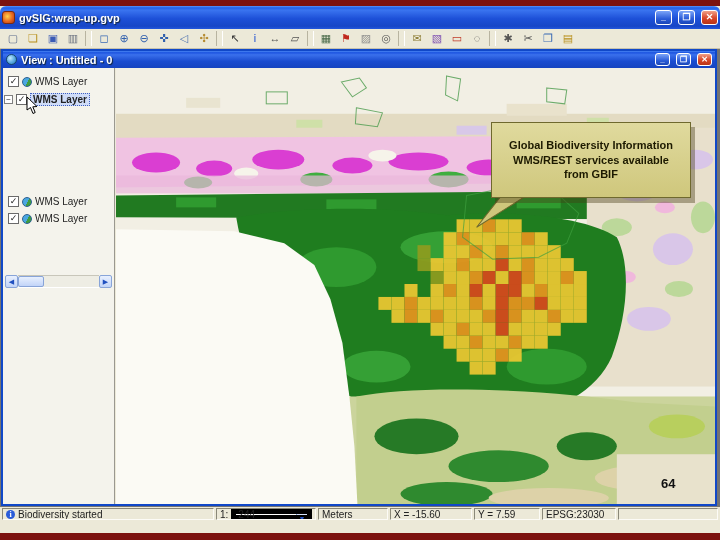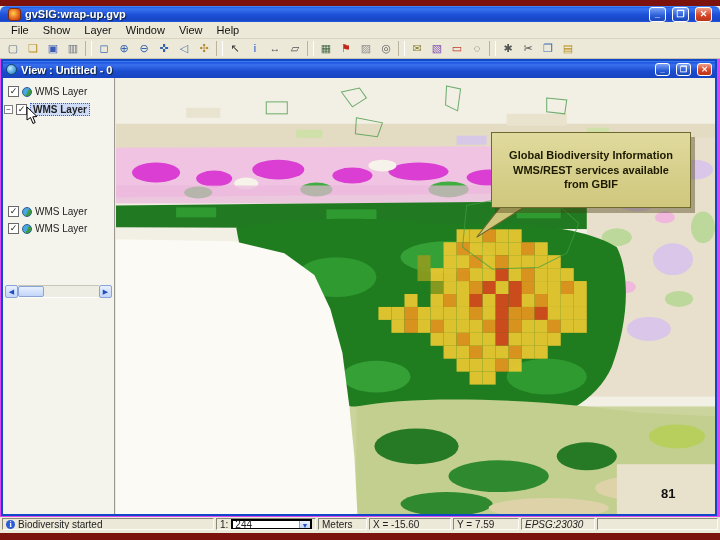"gvSIG:wrap-up.gvp" .titlebar { height: 16px -> 23px; padding: 0 8px -> 0 2px }
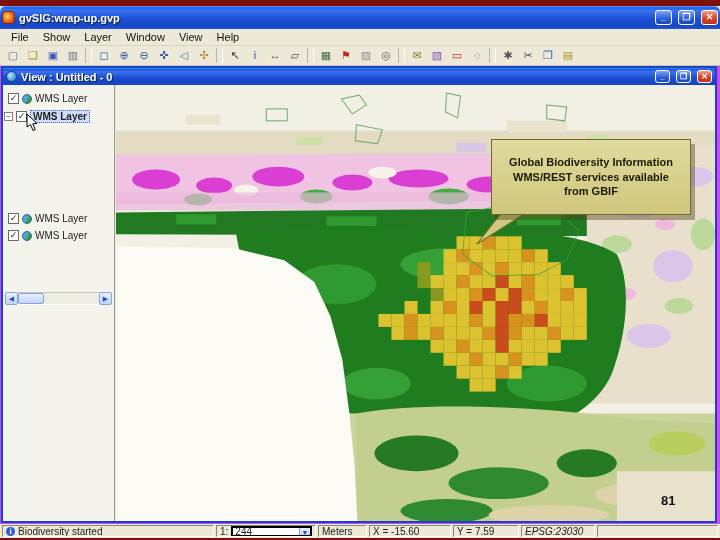"File" div.menubar { html: <div> <span>File</span> <span>Show</span> <span>Layer</span> <span>Window</span> <span>View</span> <span>Help</span> </div> -> none }
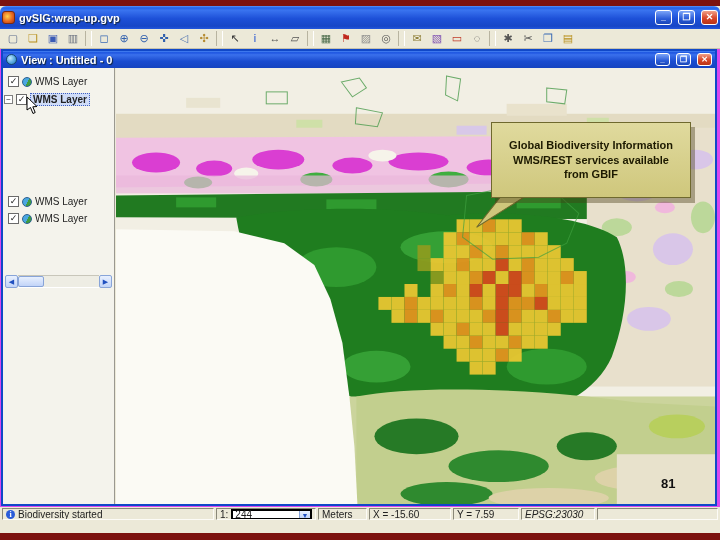"View : Untitled - 0" .workspace { background: #d946ef -> #737373 }
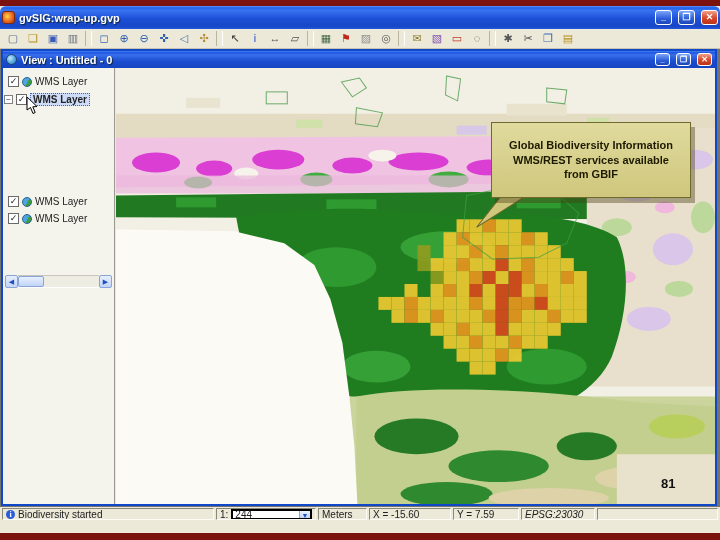"81" div.page-number { text: 81 -> 64 }
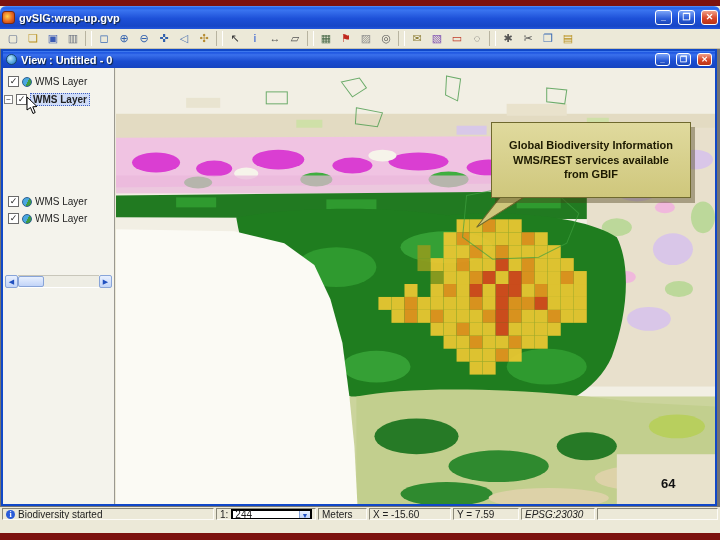"244" .combo { border: 2px solid #000000 -> 5px solid #000000 }
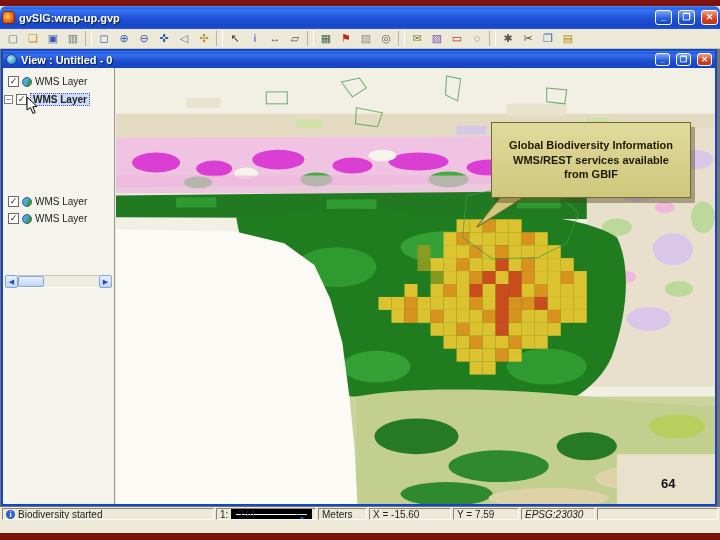"Meters" .seg.units { width: 49px -> 70px }
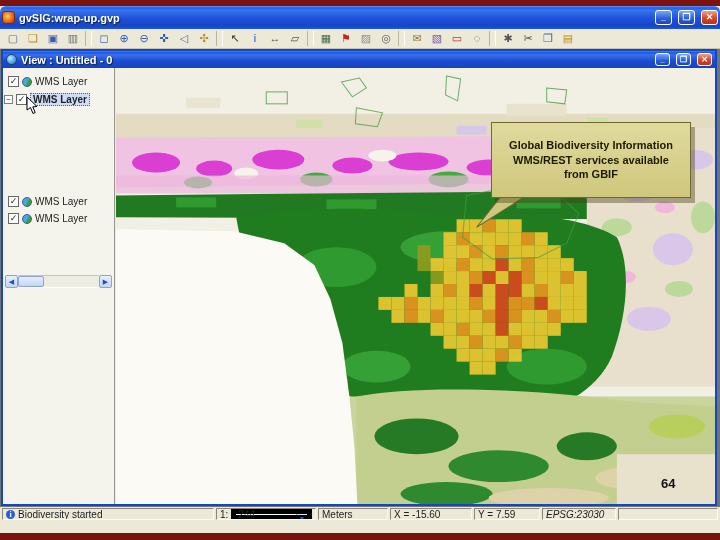"EPSG:23030" .seg.crs { font-style: italic -> none }
